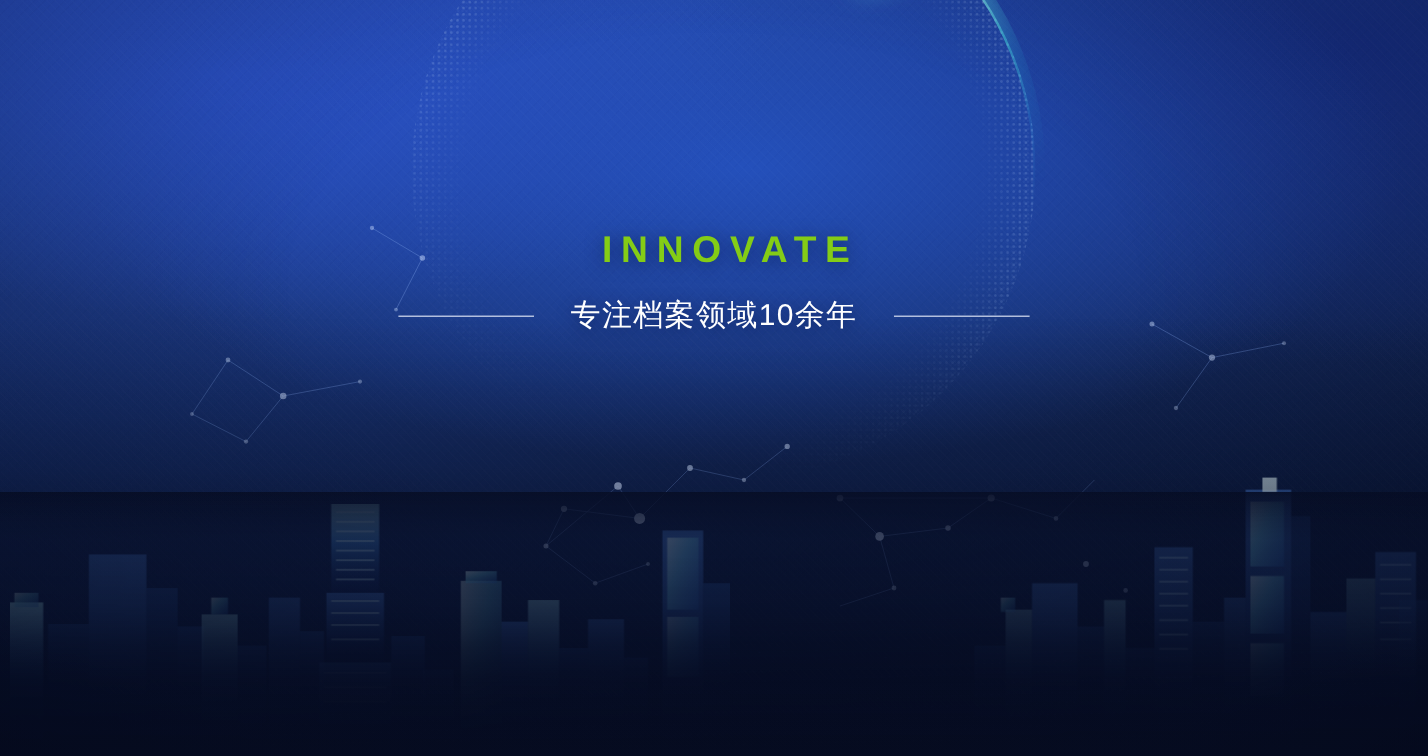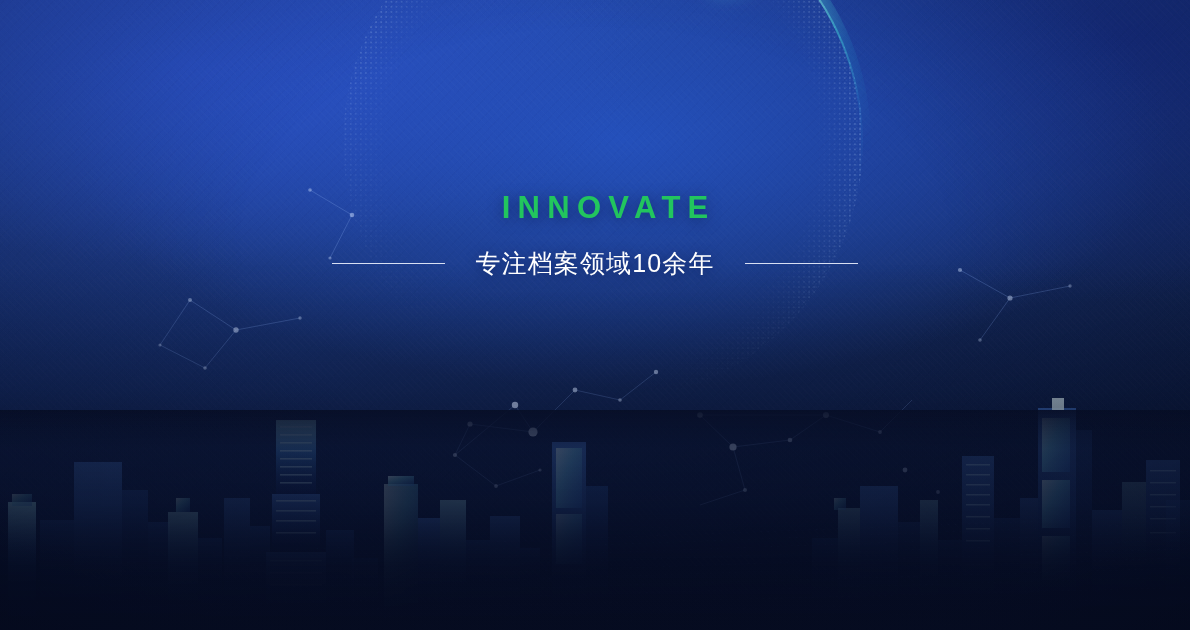"INNOVATE" .eyebrow { color: #22c55e -> #84cc16 }
